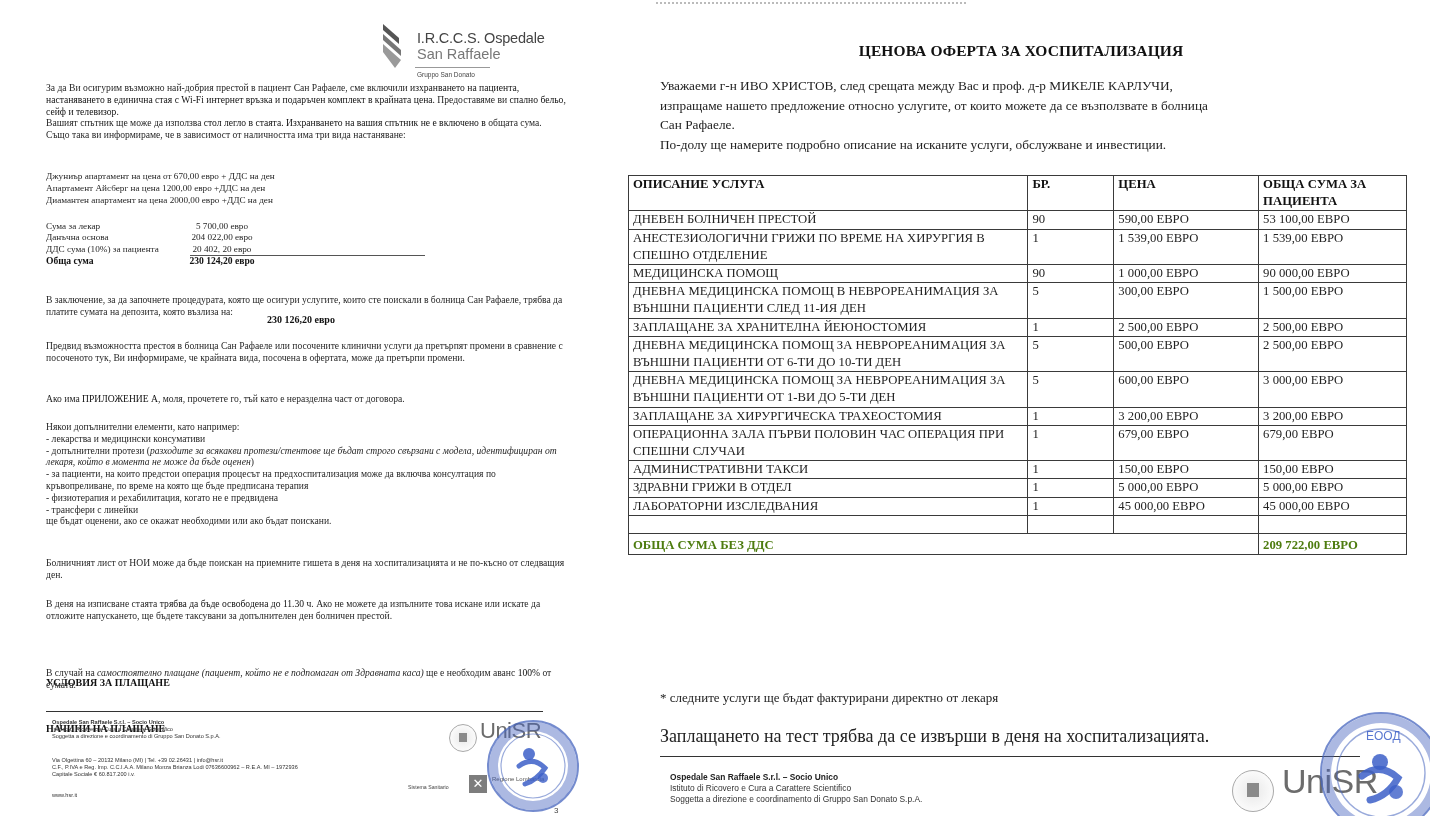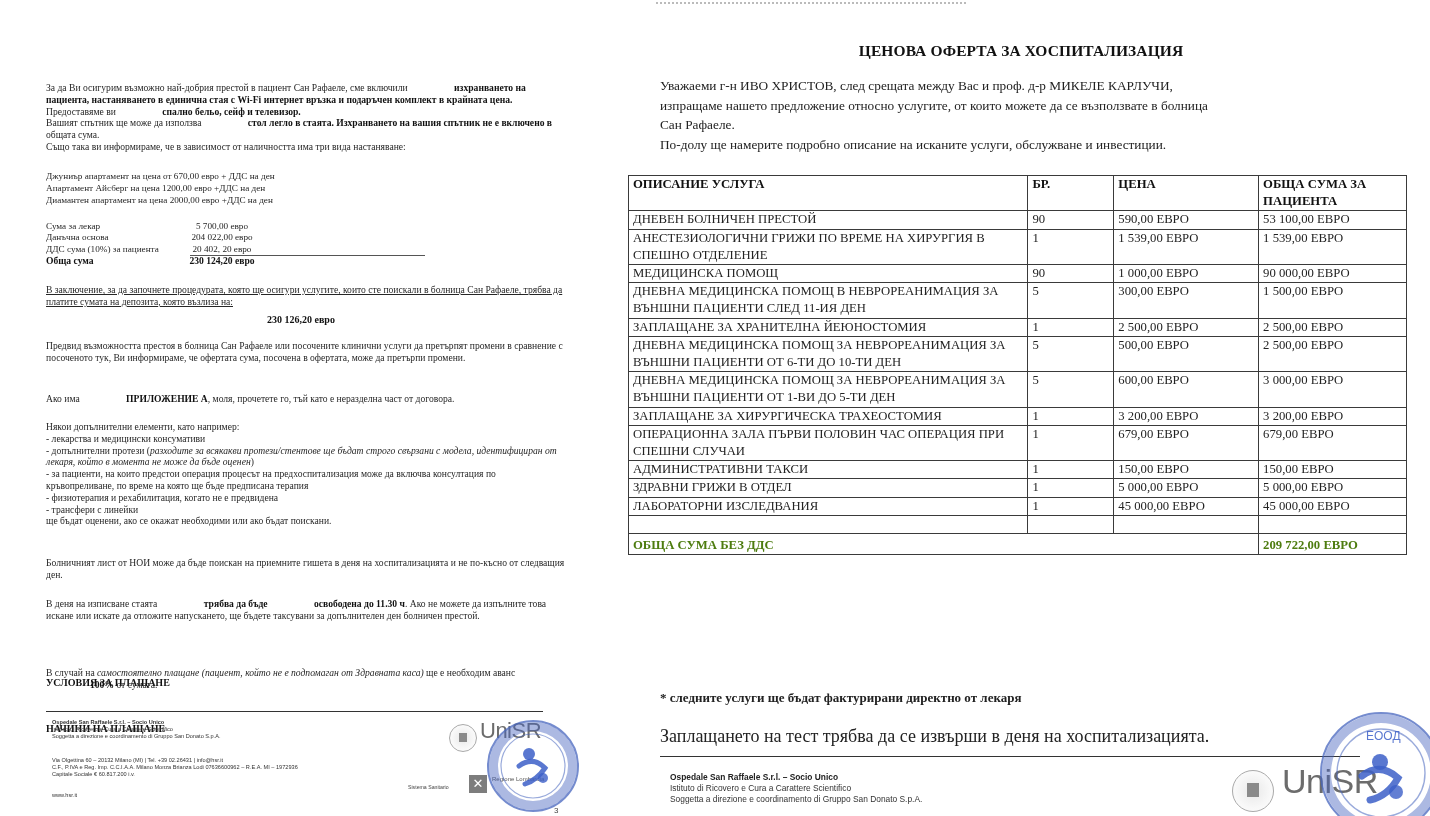"I.R.C.C.S. Ospedale" div.logo { html: none -> <div> <svg> <path></path> <path></path> <path></path> </svg> <div>I.R.C.C.S. Ospedale</div> <div>San Raffaele</div> <div></div> <div>Gruppo San Donato</div> </div> }
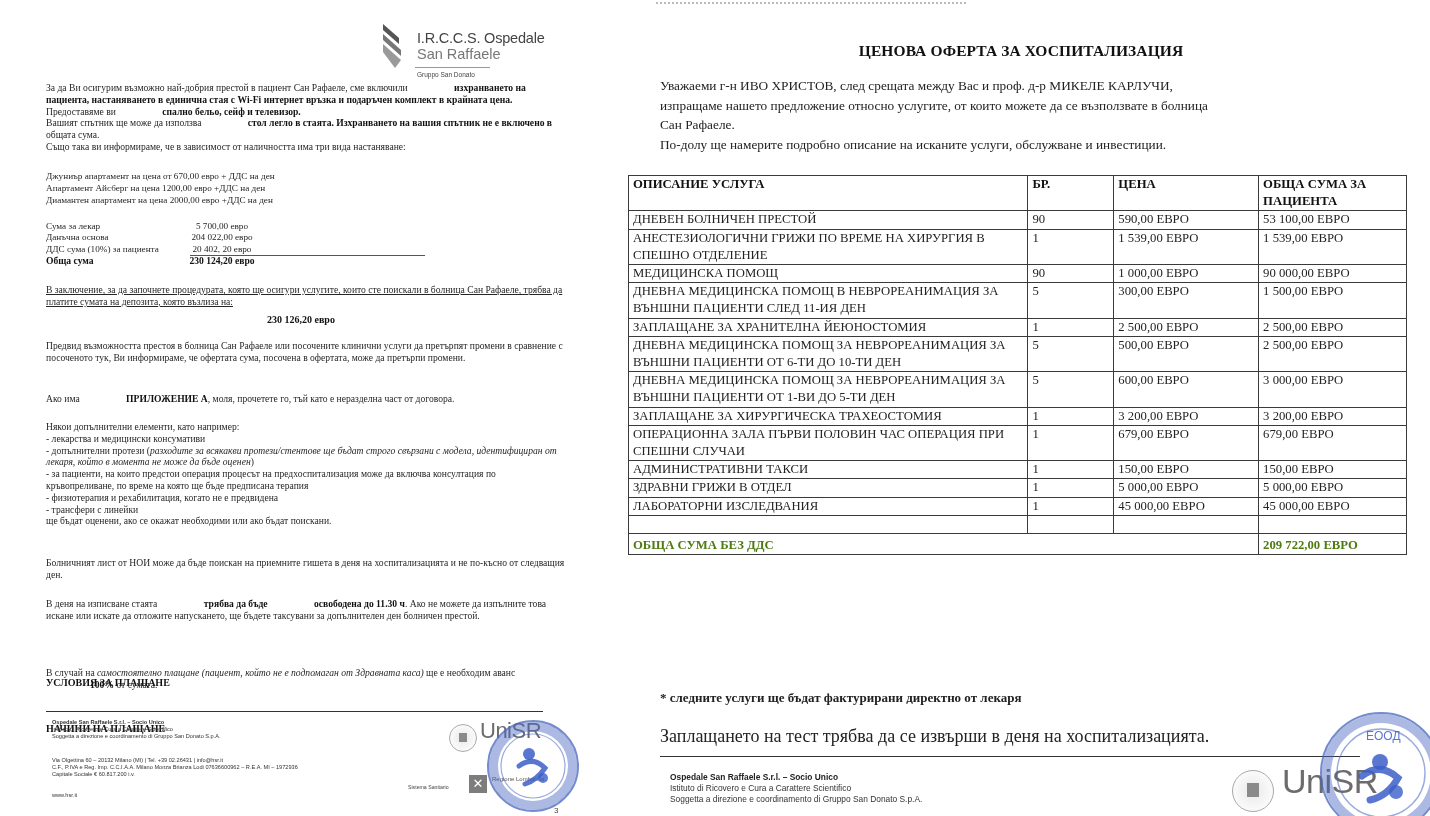"изхранването на пациента, настаняването" .lp b { font-weight: bold -> normal; margin-left: 44px -> none }
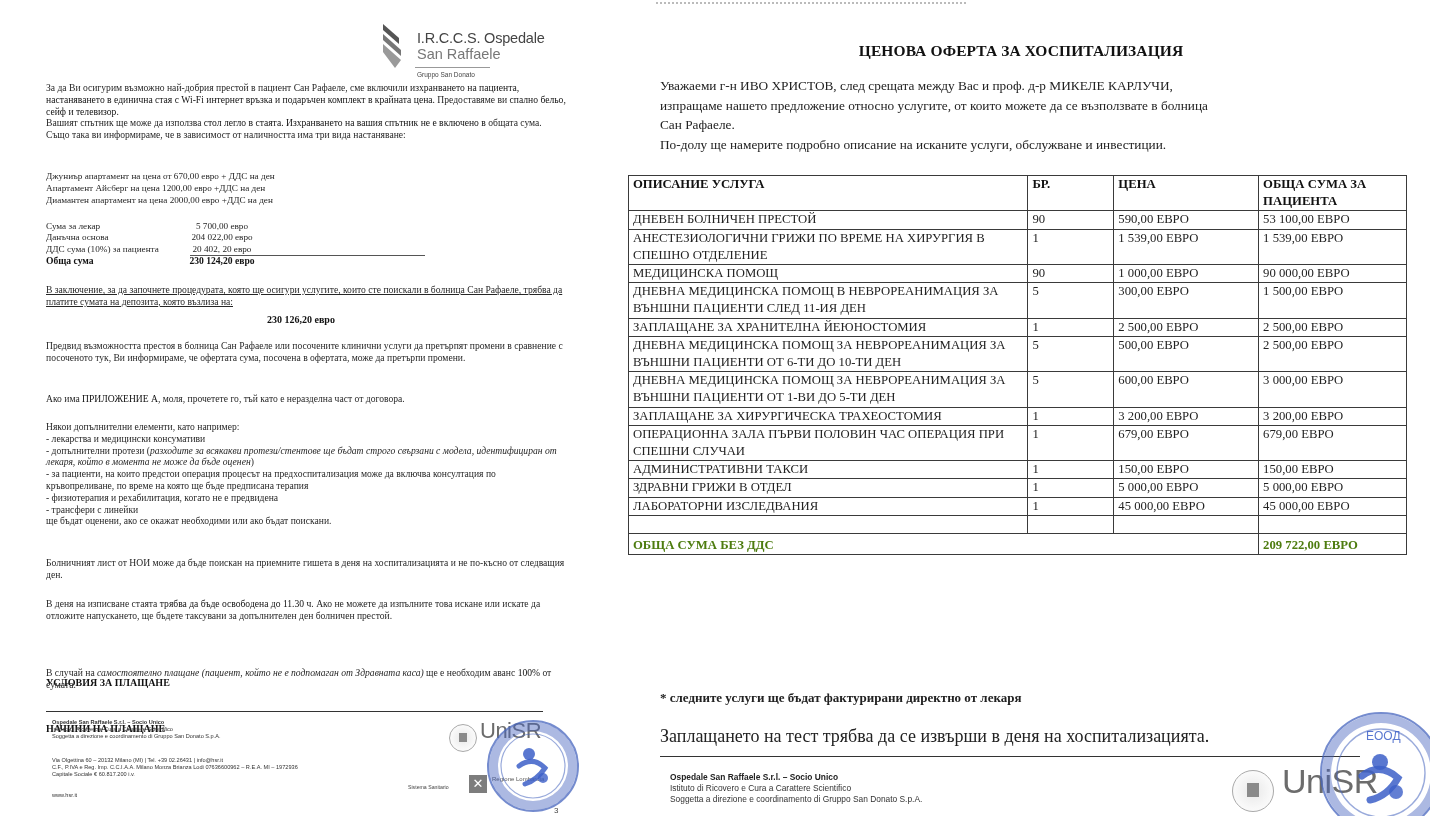"В заключение, за да започнете" div.lp { text-decoration: underline -> none; top: 284px -> 294px }
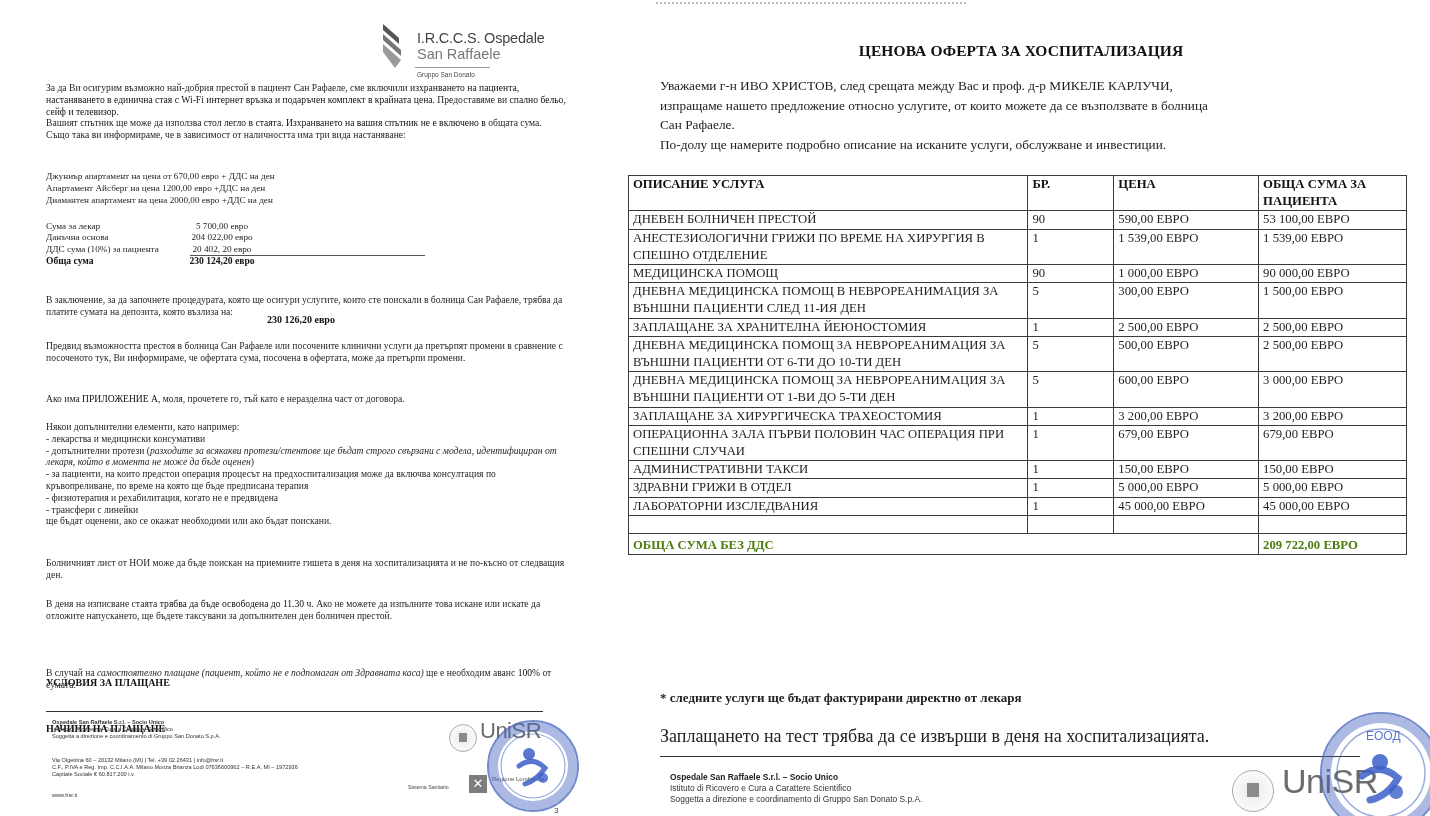"Ви информираме, че офертата сума," span { text: офертата сума -> крайната вида }
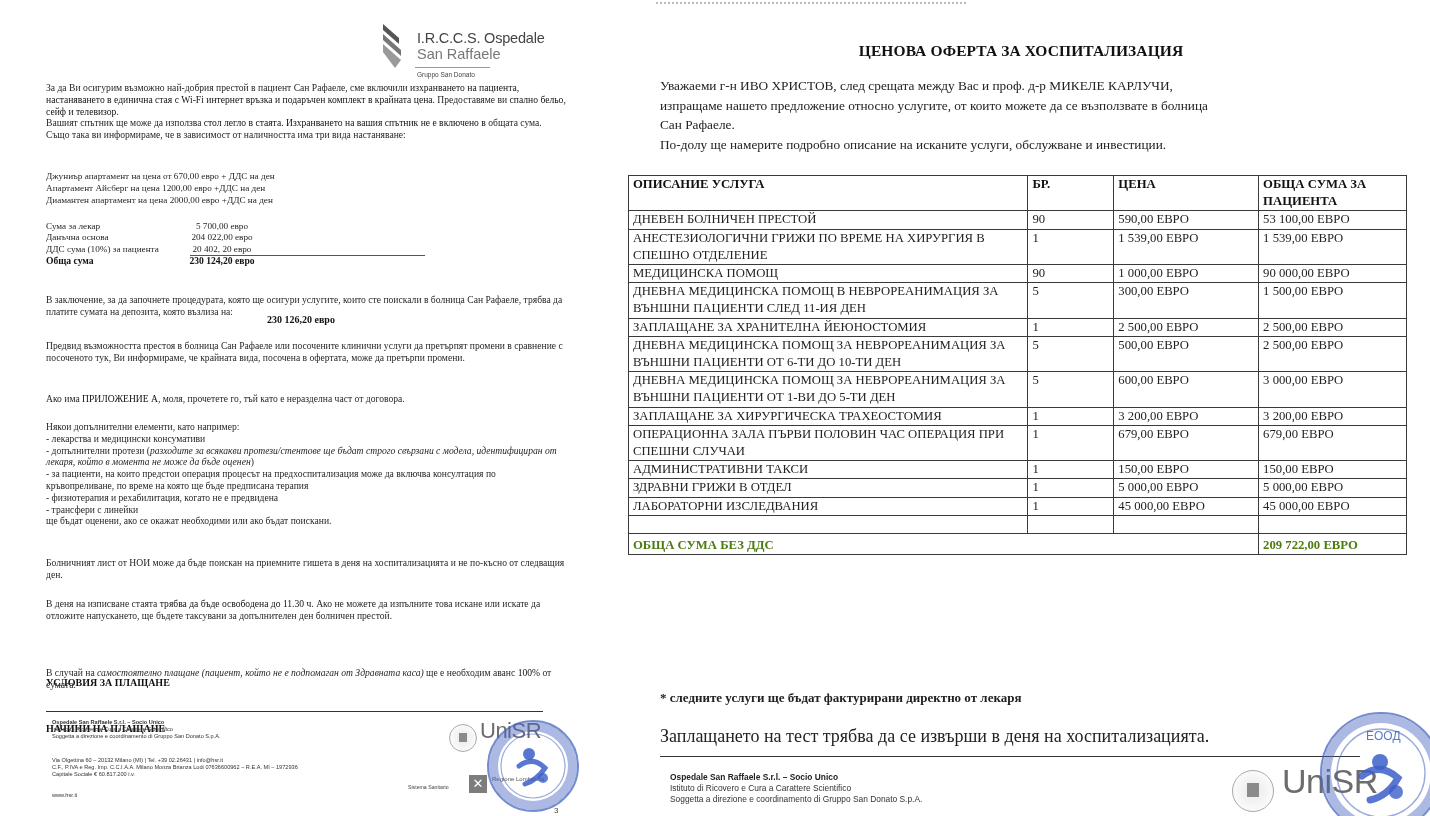"* следните услуги ще бъдат" .note { font-weight: bold -> none }
